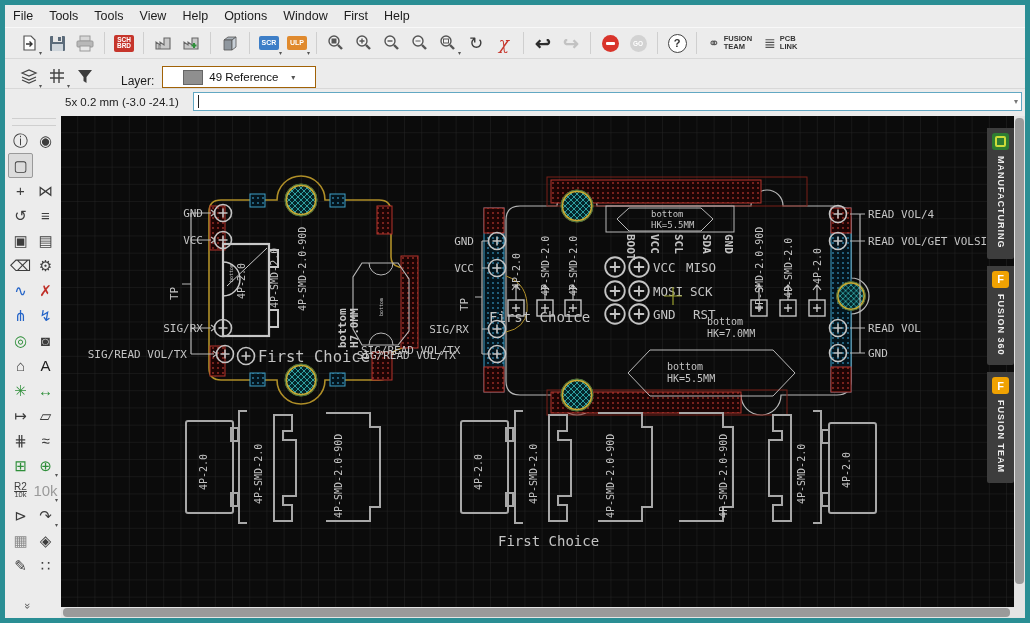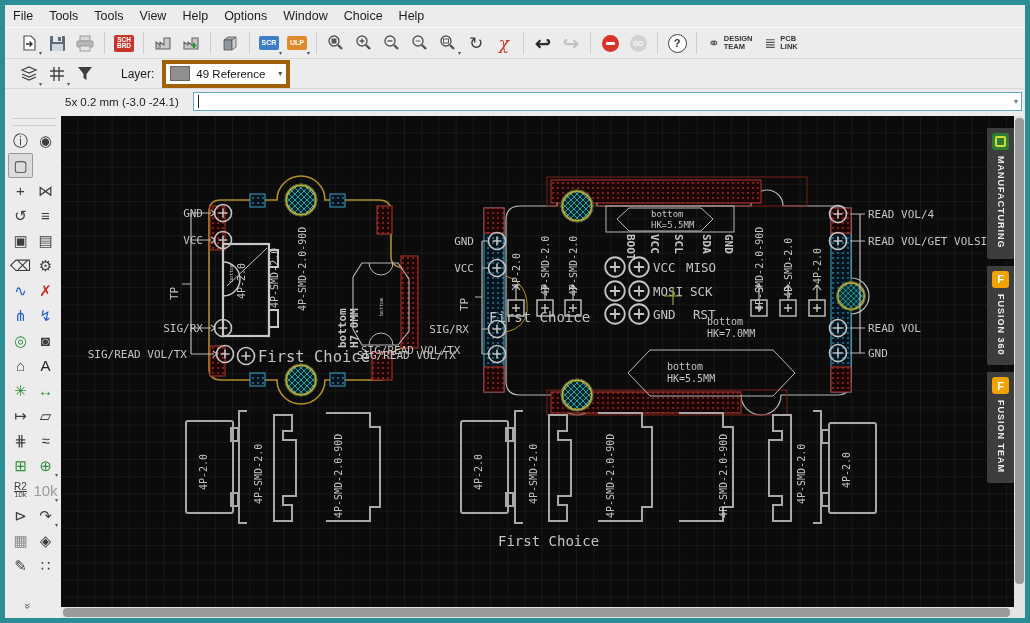"Choice" span { text: Choice -> First }
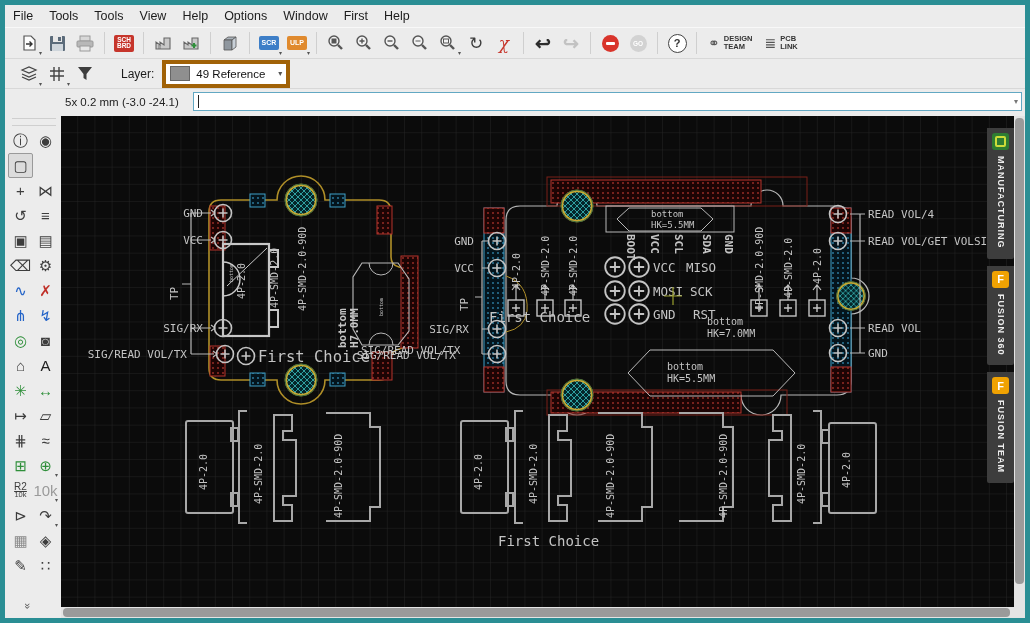"DESIGN" span { text: DESIGN -> FUSION }
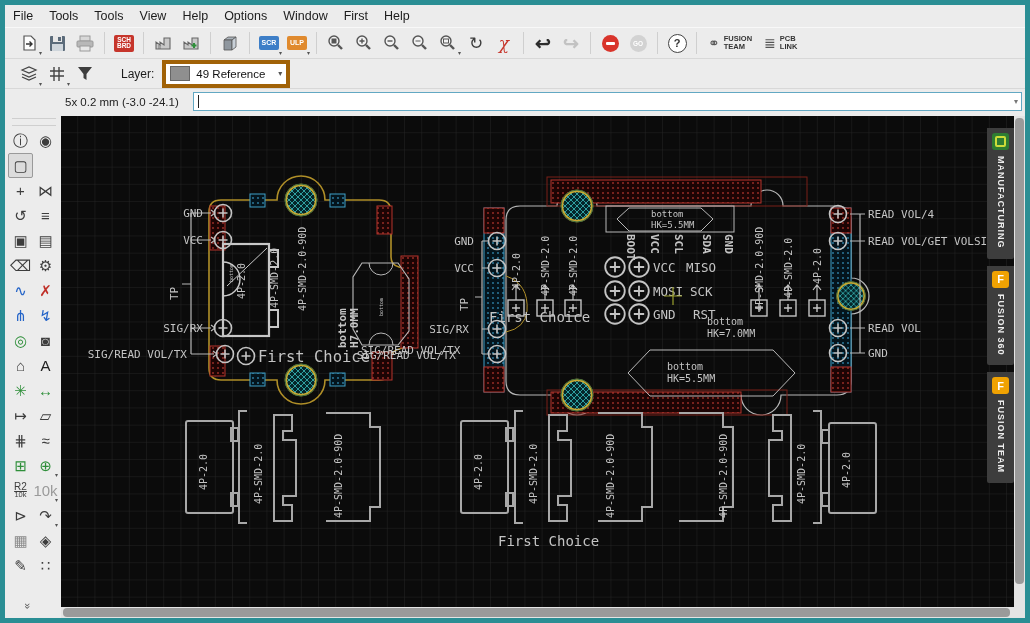"Layer:" .layerrow { align-items: center -> flex-end }
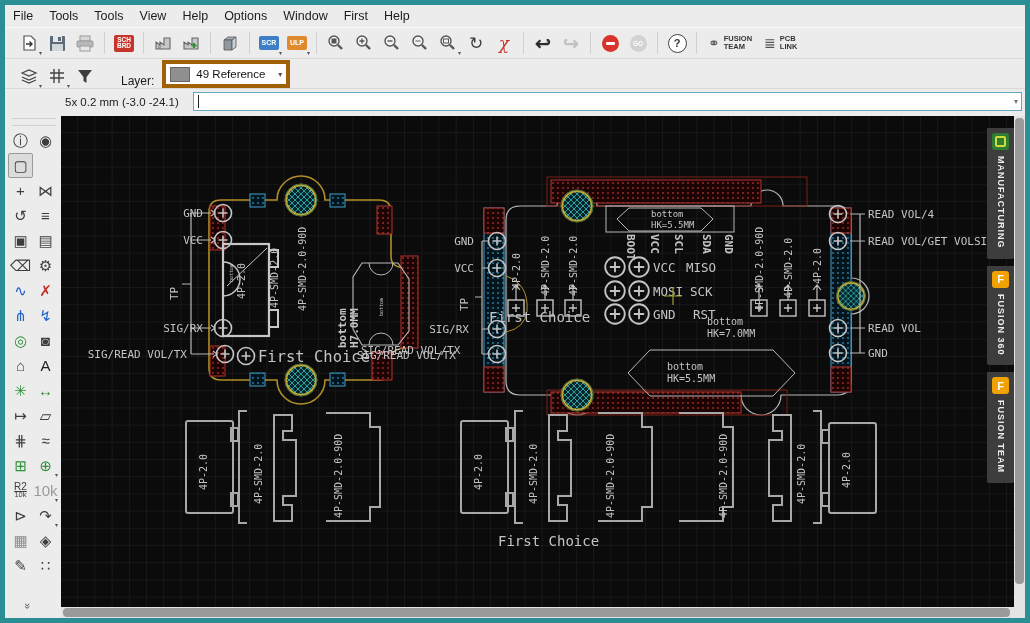"49 Reference" .layersel { border: 4px solid #a16207 -> 1px solid #a16207; padding: 0 4px -> 0 20px }
